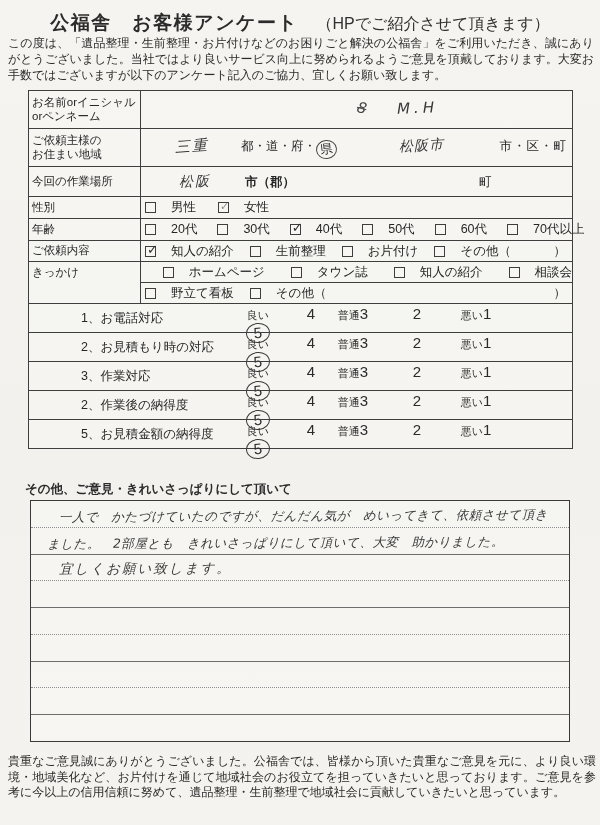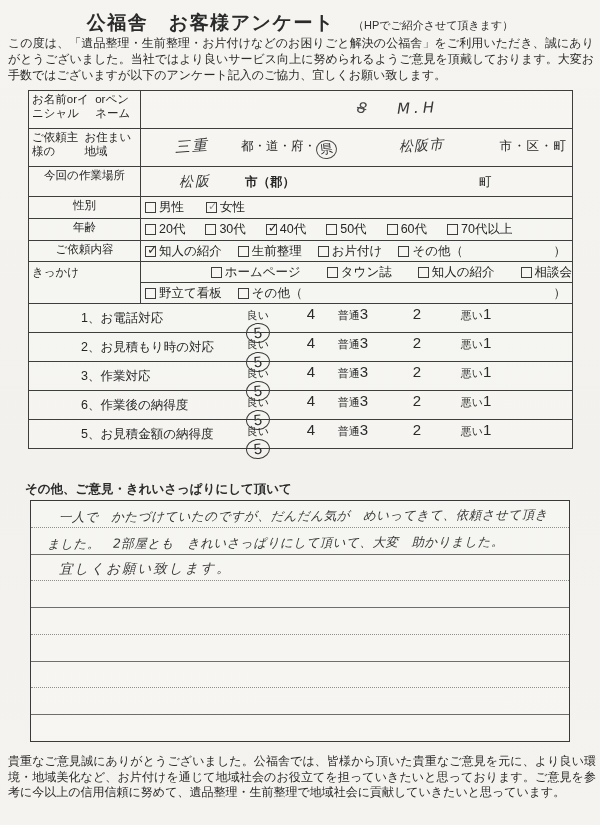"（HPでご紹介させて頂きます）" .title-note { font-size: 11px -> 16px }
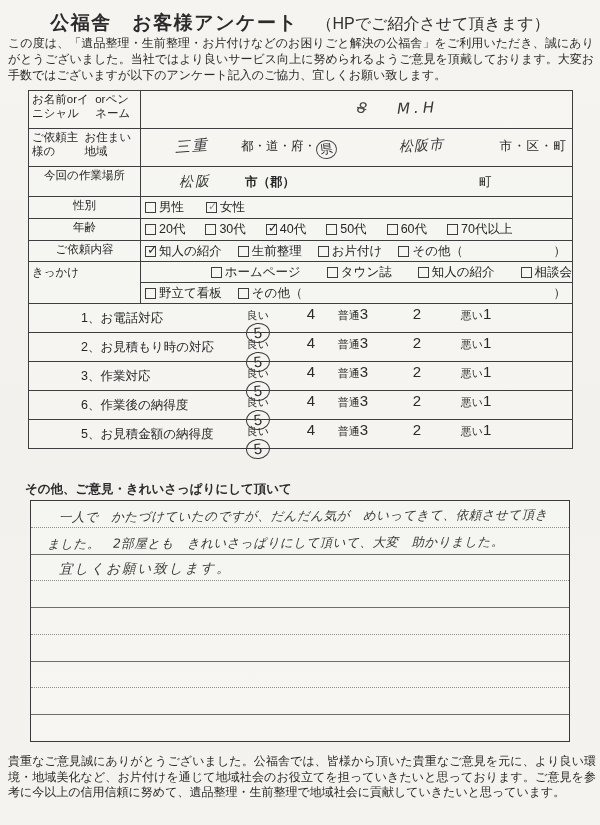"お名前orイニシャル" .fl { flex-direction: row -> column }
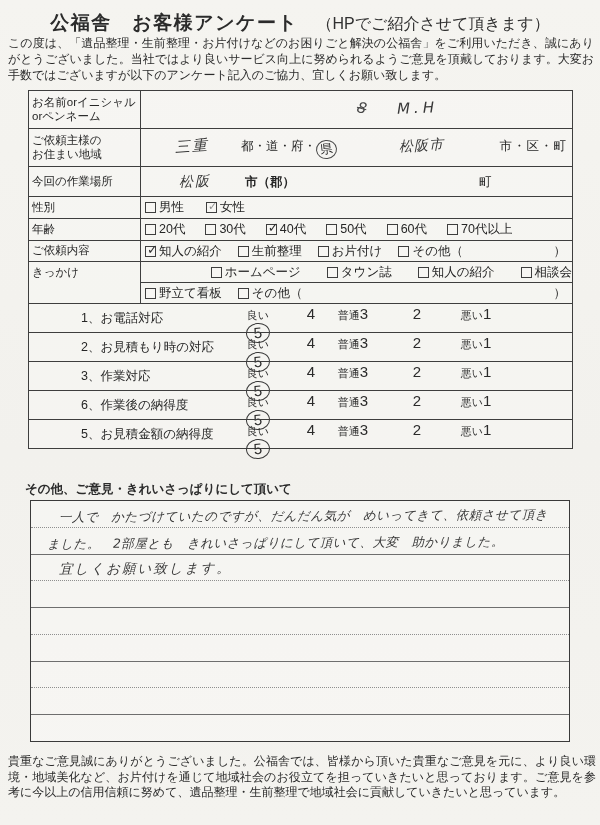"男性" .cb { gap: 3px -> 15px }
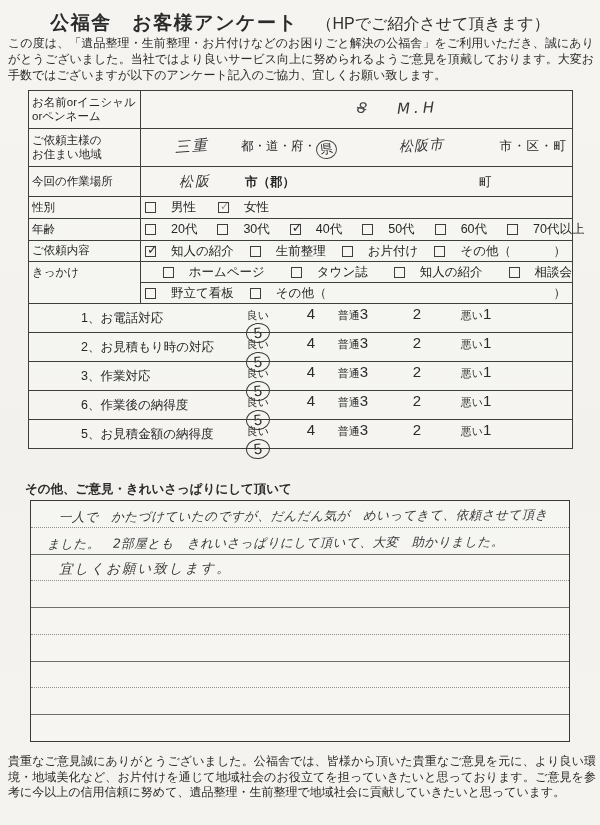"6、作業後の納得度" span.rlabel { text: 6 -> 2 }
